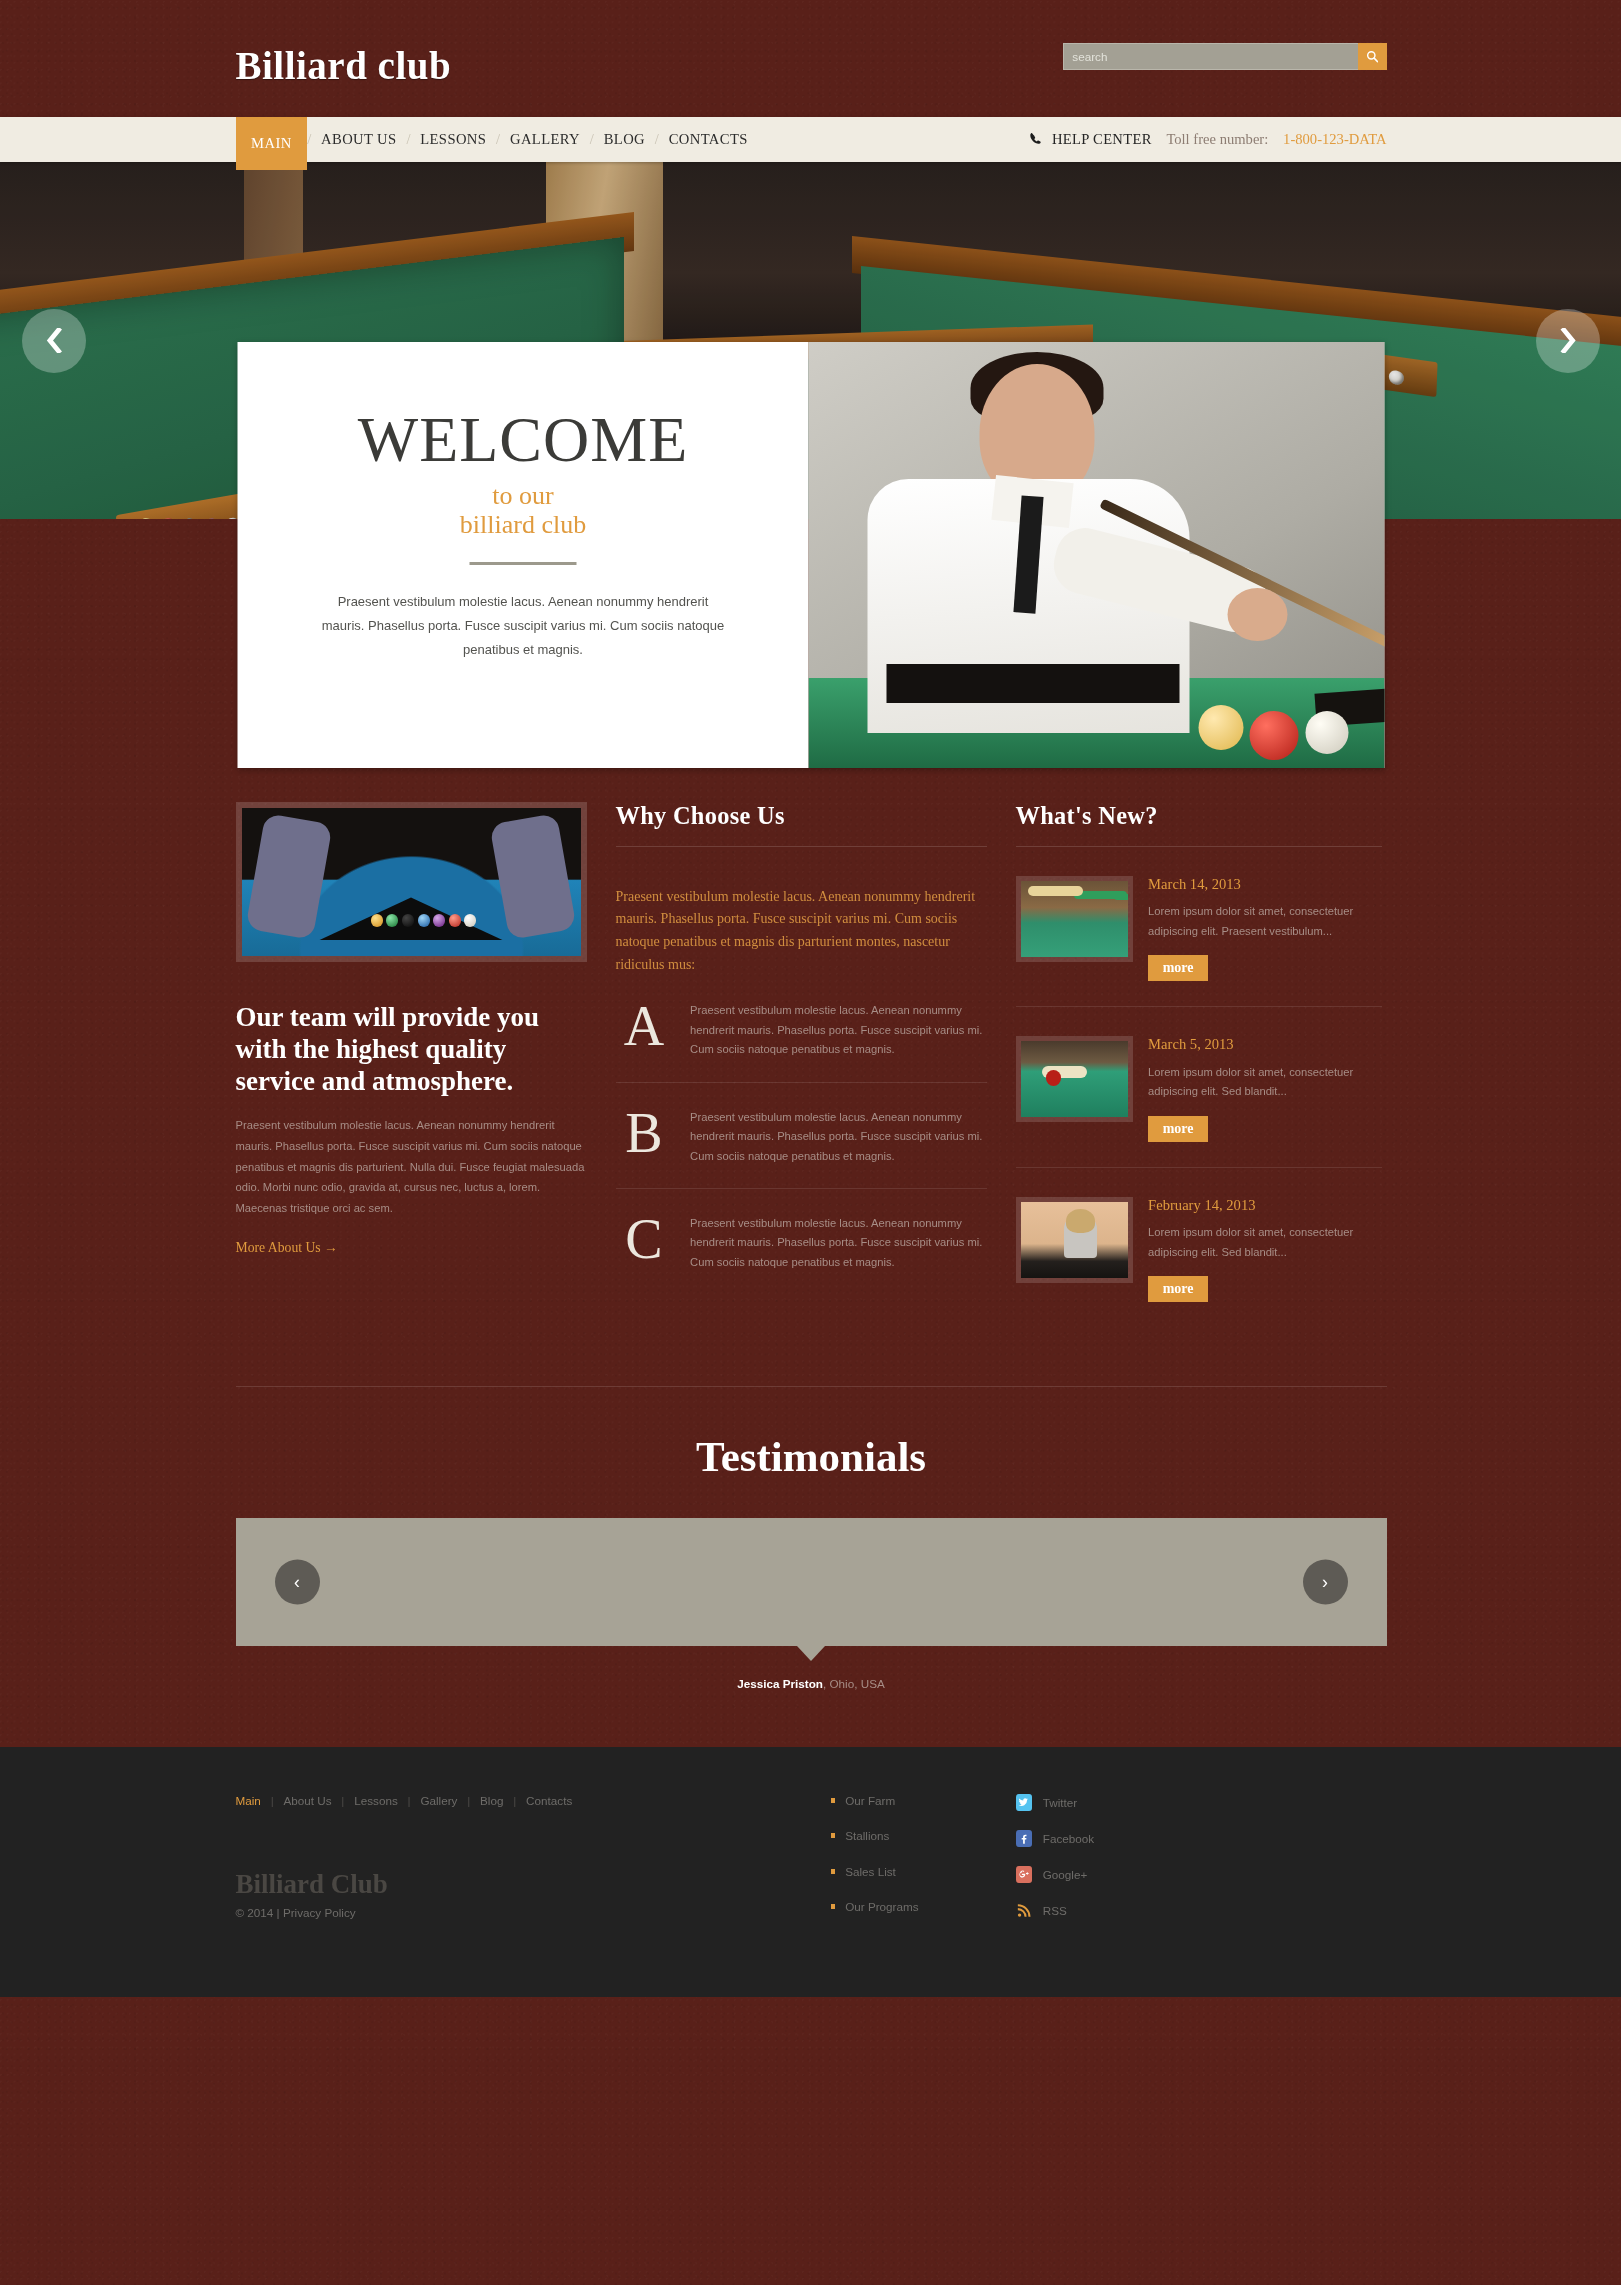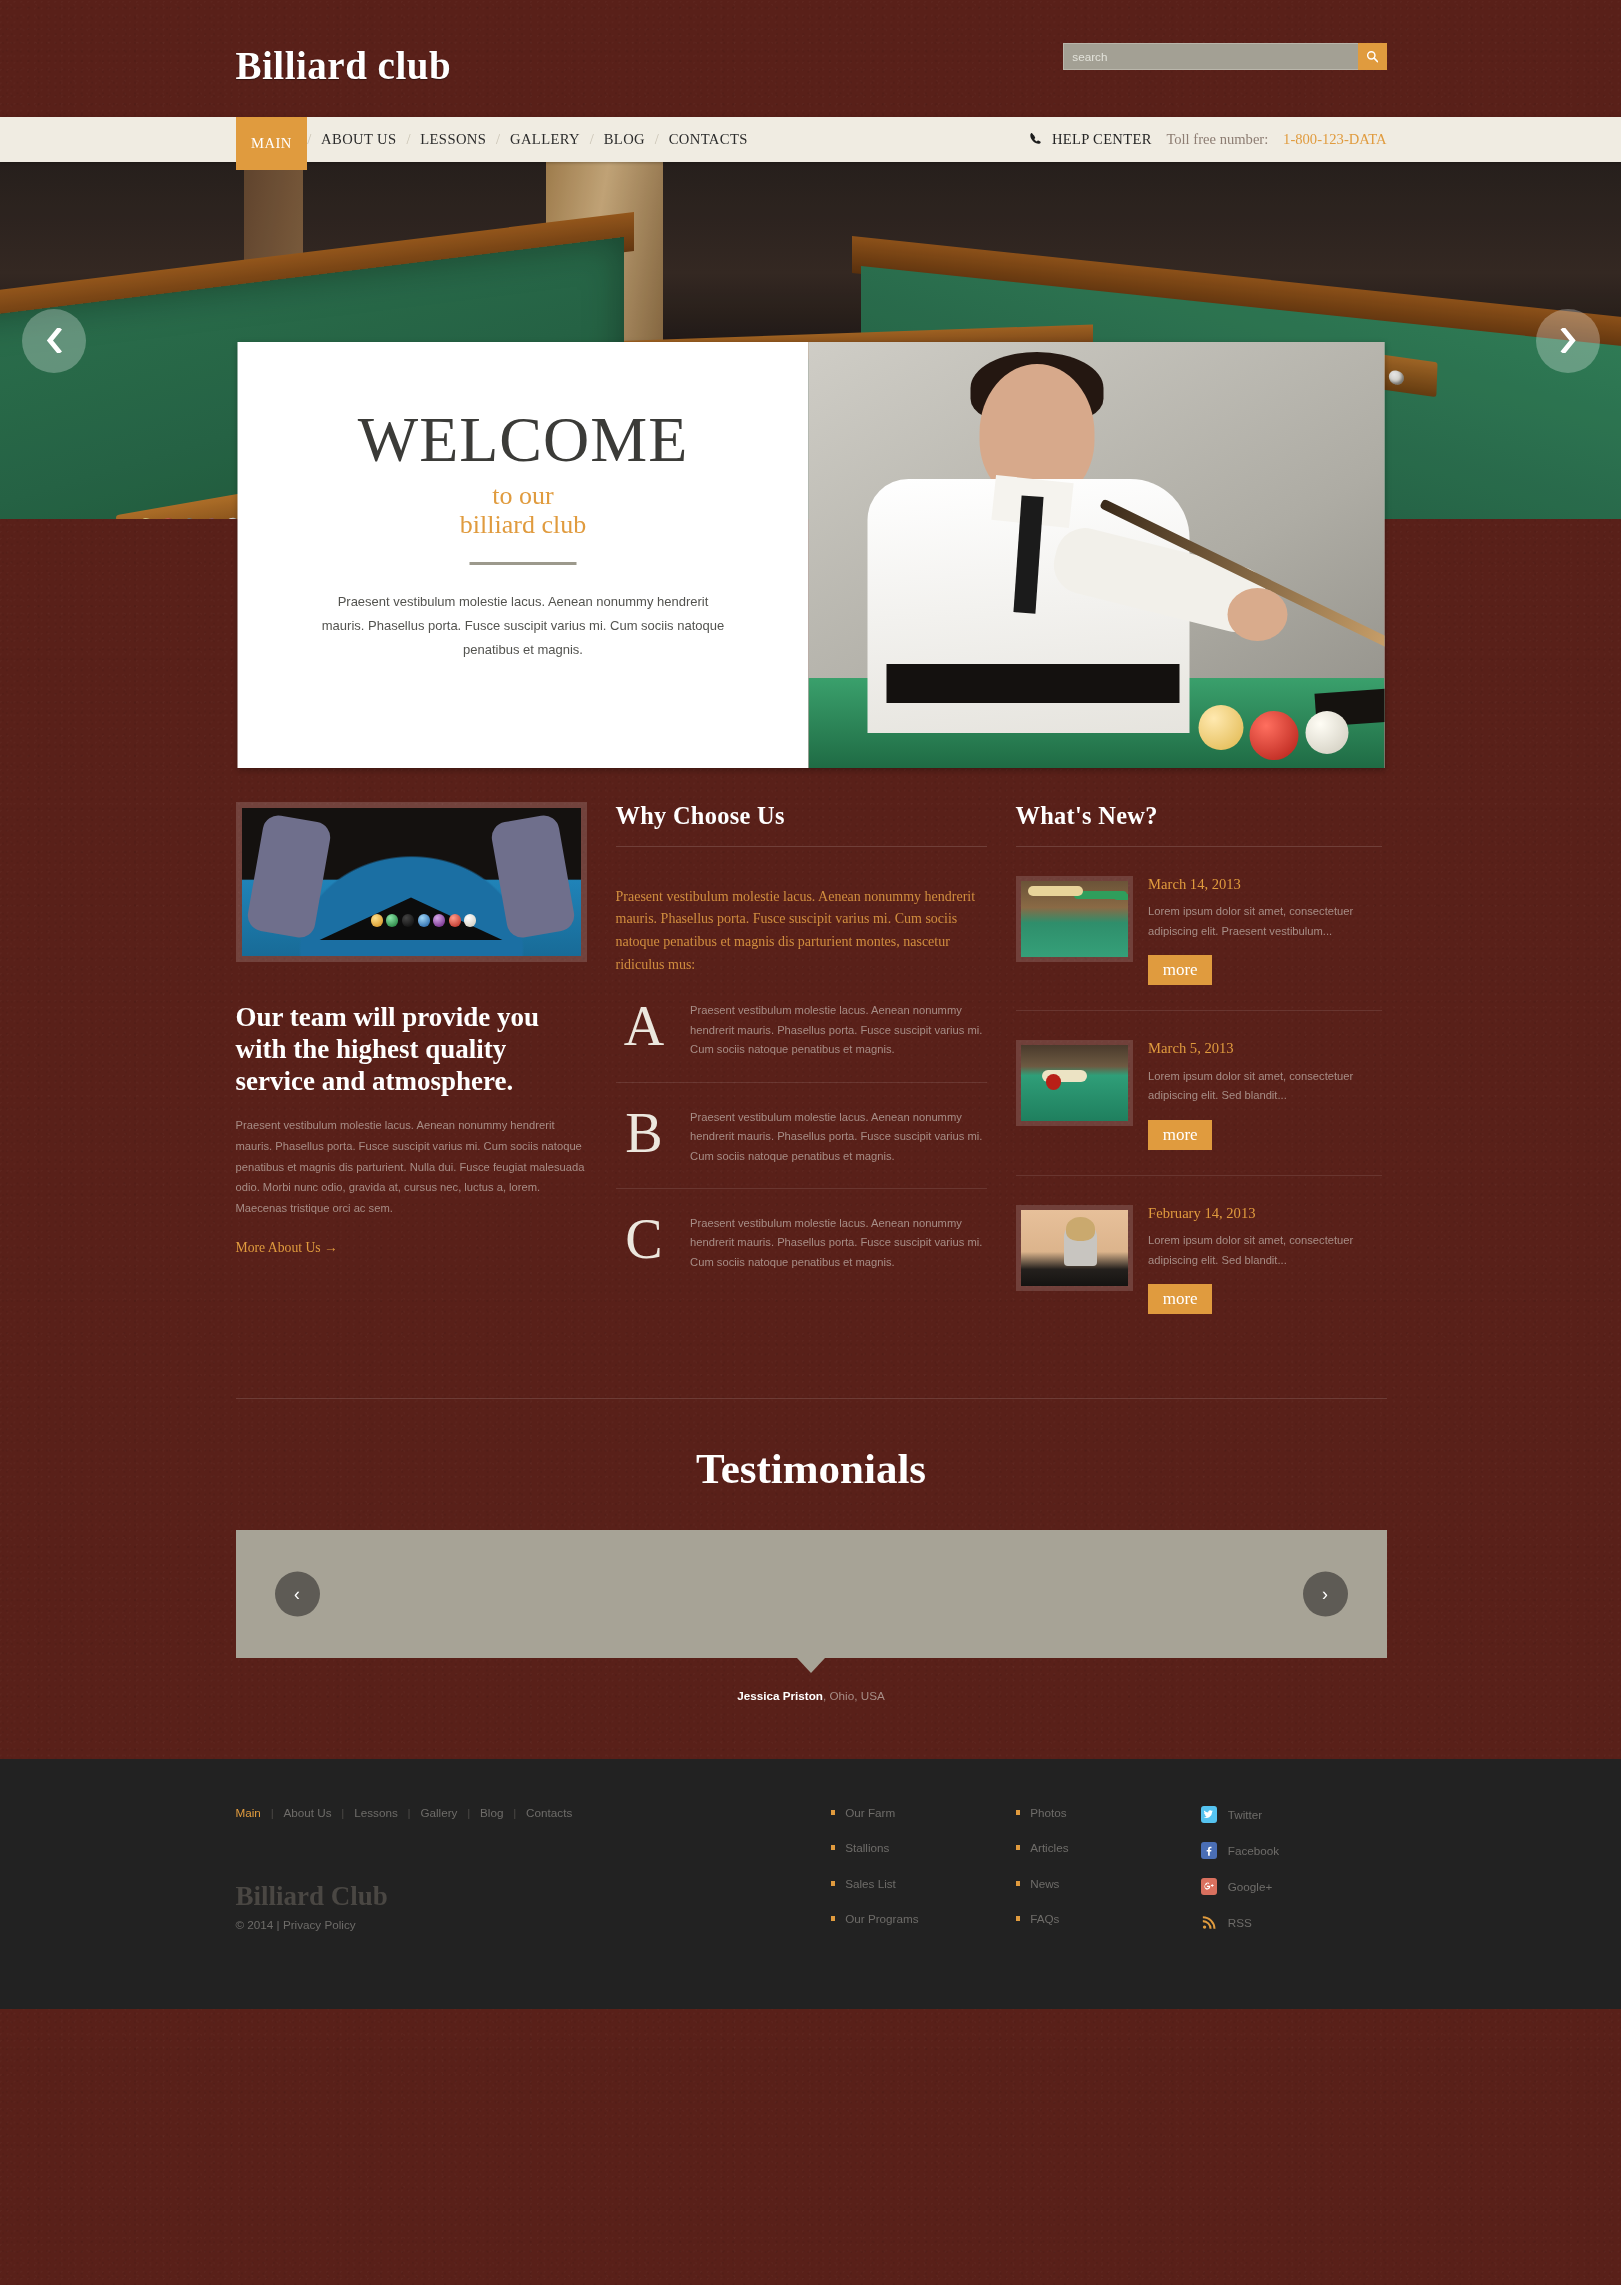"more" .more-btn { font-size: 17px -> 14px; font-weight: normal -> bold }
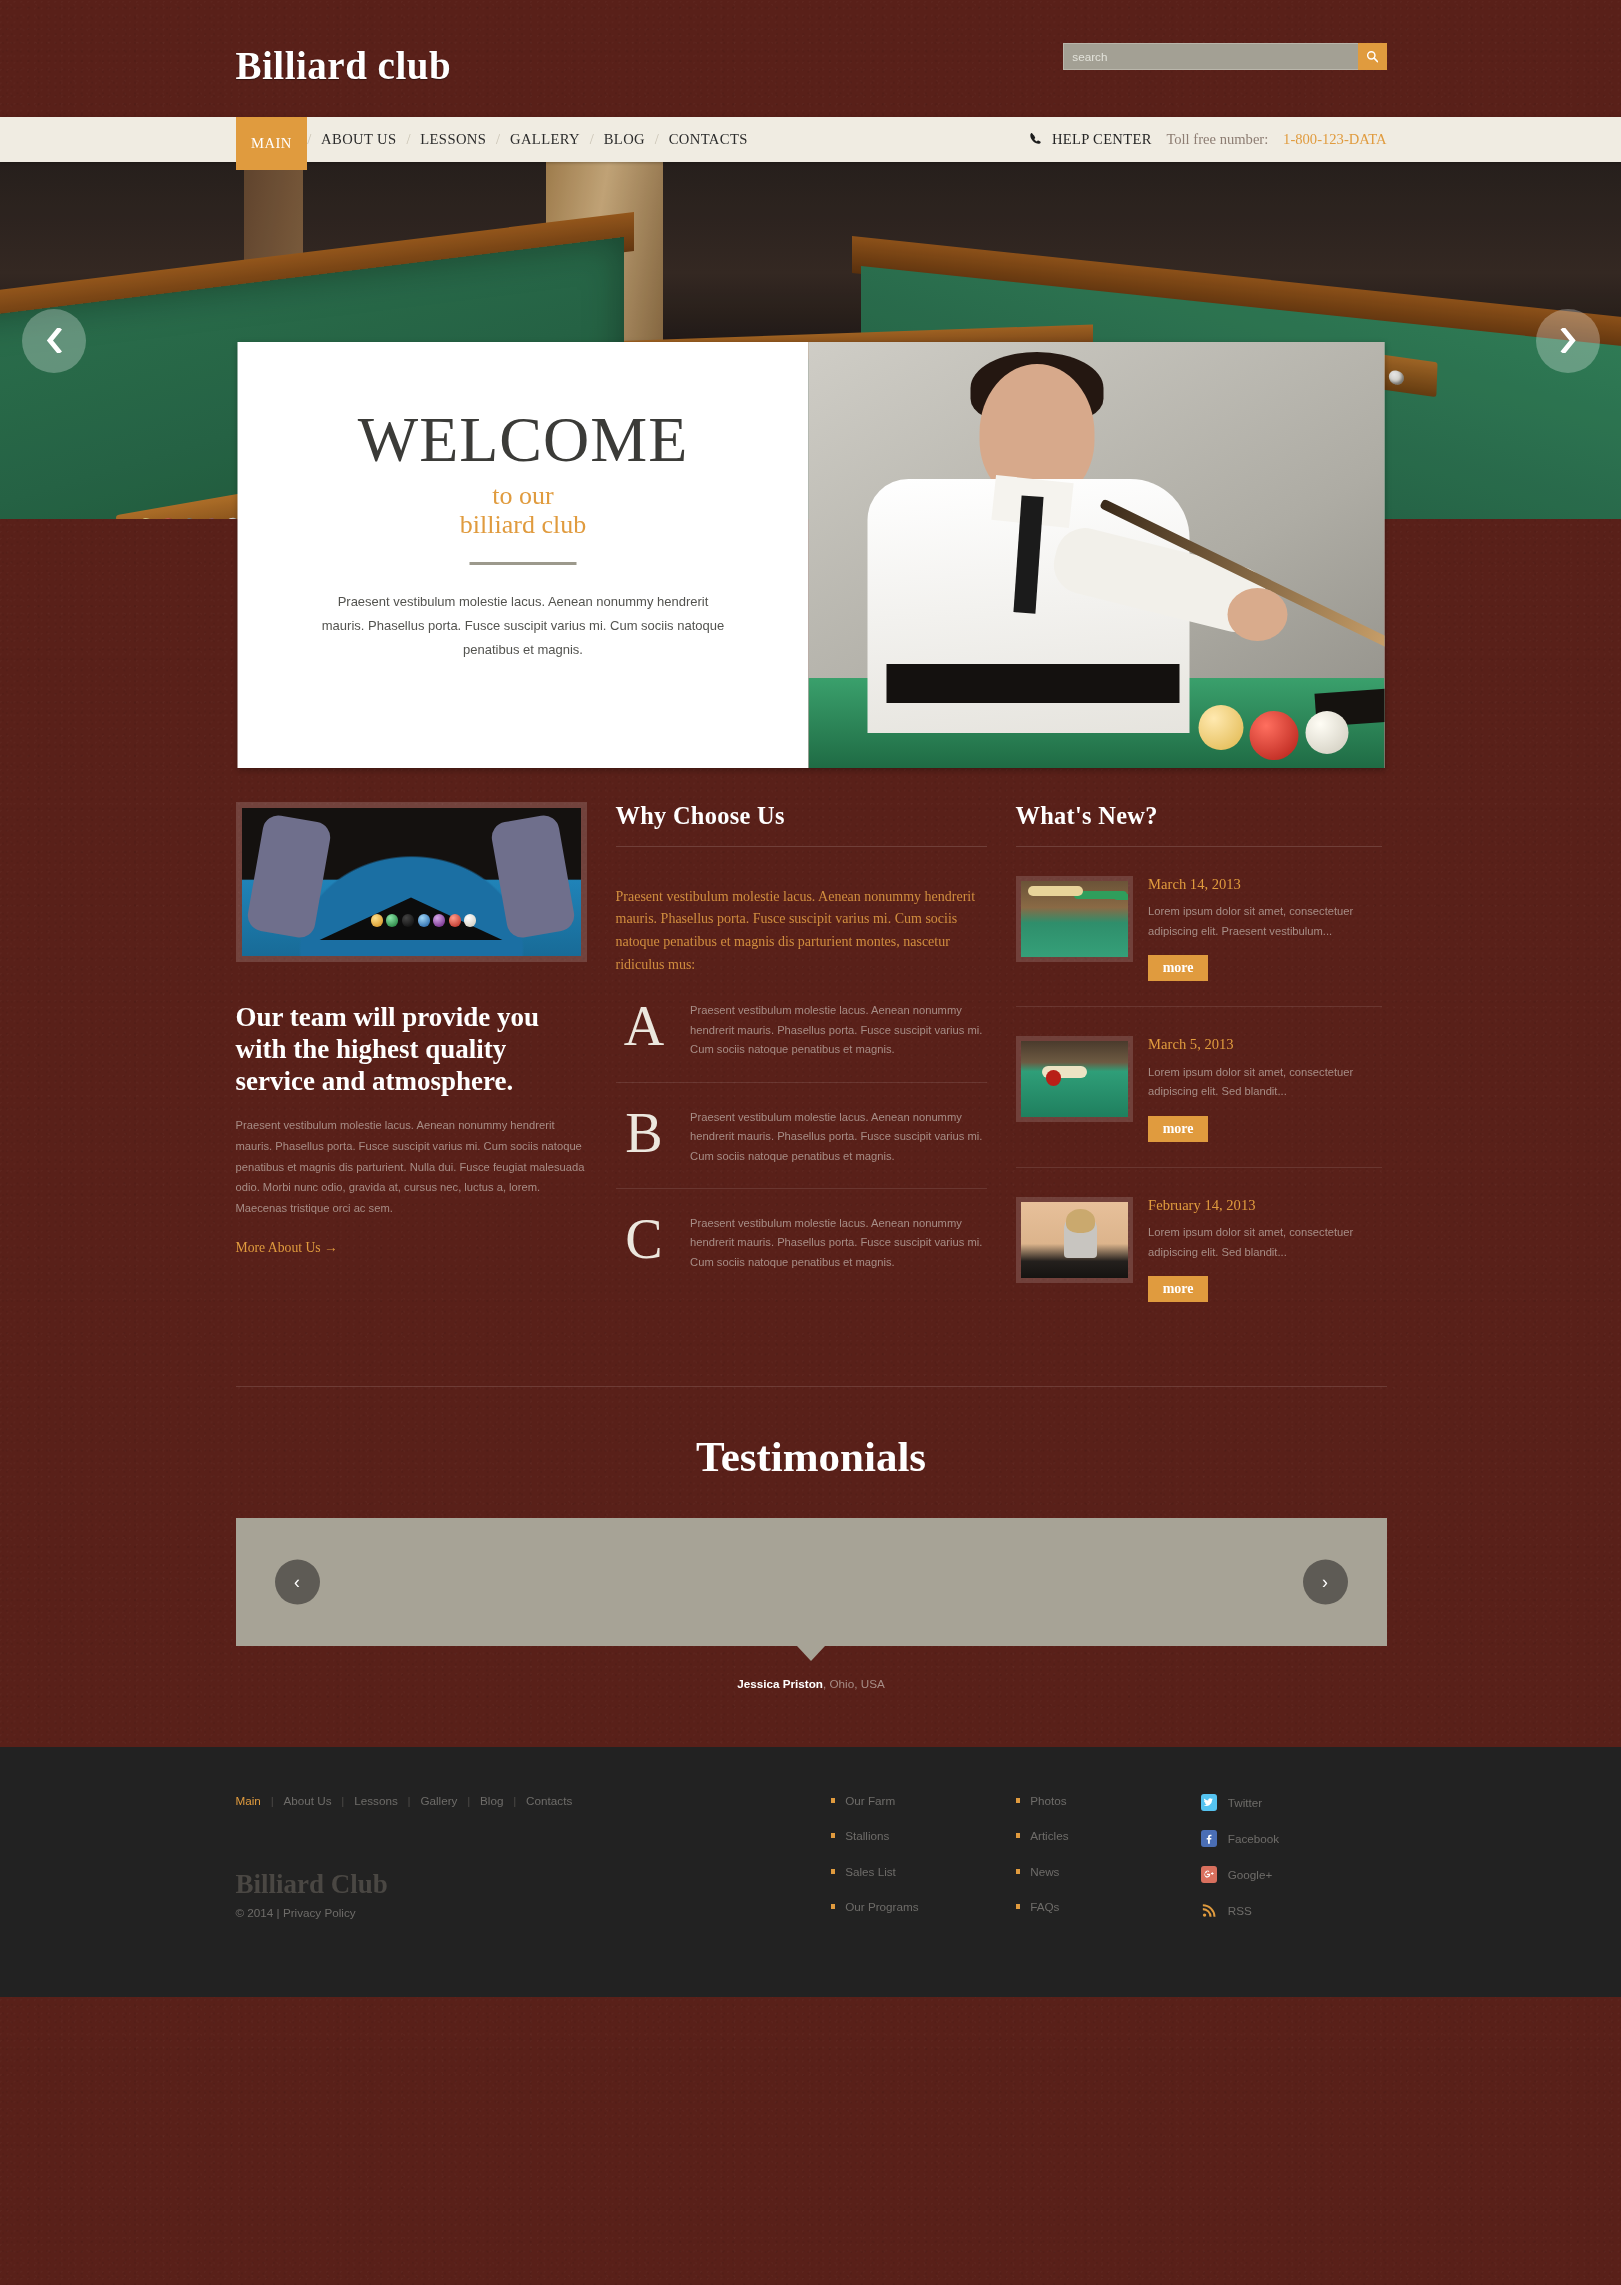"Photos" div.f-col { html: <div> <ul> <li> <span></span> <a>Photos</a> </li> <li> <span></span> <a>Articles</a> </li> <li> <span></span> <a>News</a> </li> <li> <span></span> <a>FAQs</a> </li> </ul> </div> -> none }
